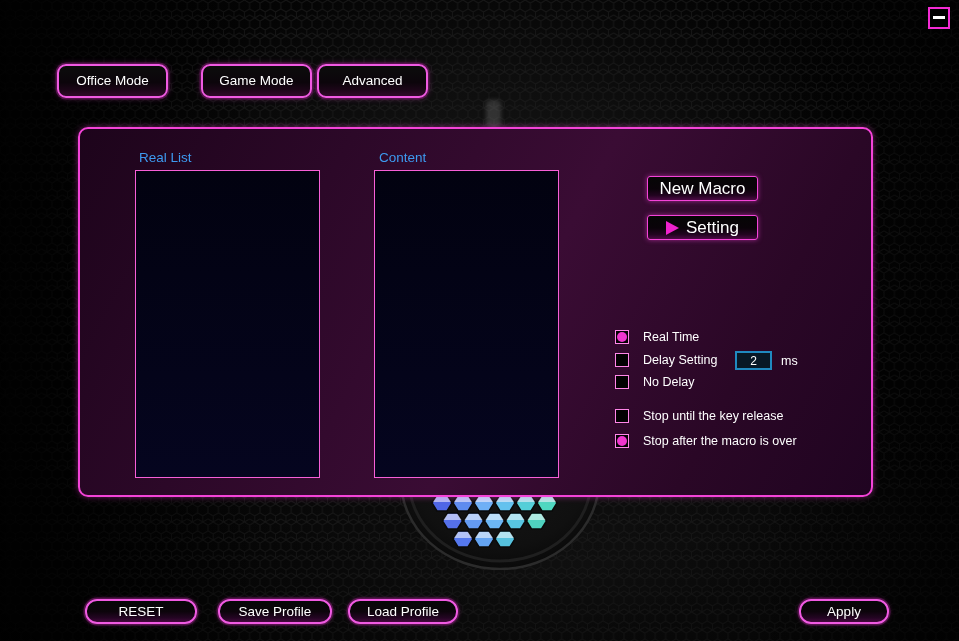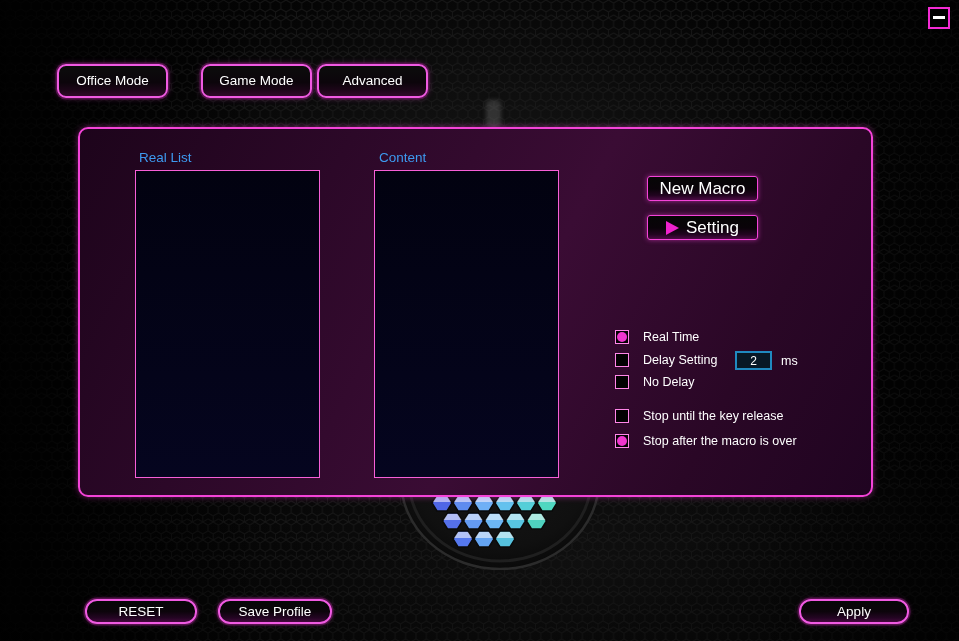"Load Profile" div.fbtn { html: none -> <div>Load Profile</div> }
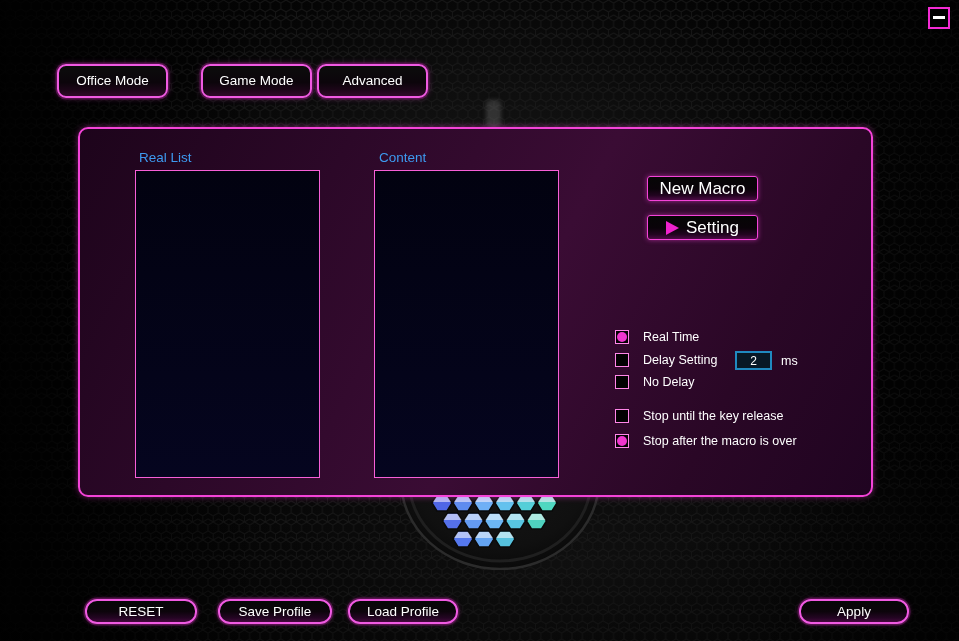"Apply" div.fbtn { width: 110px -> 90px }
